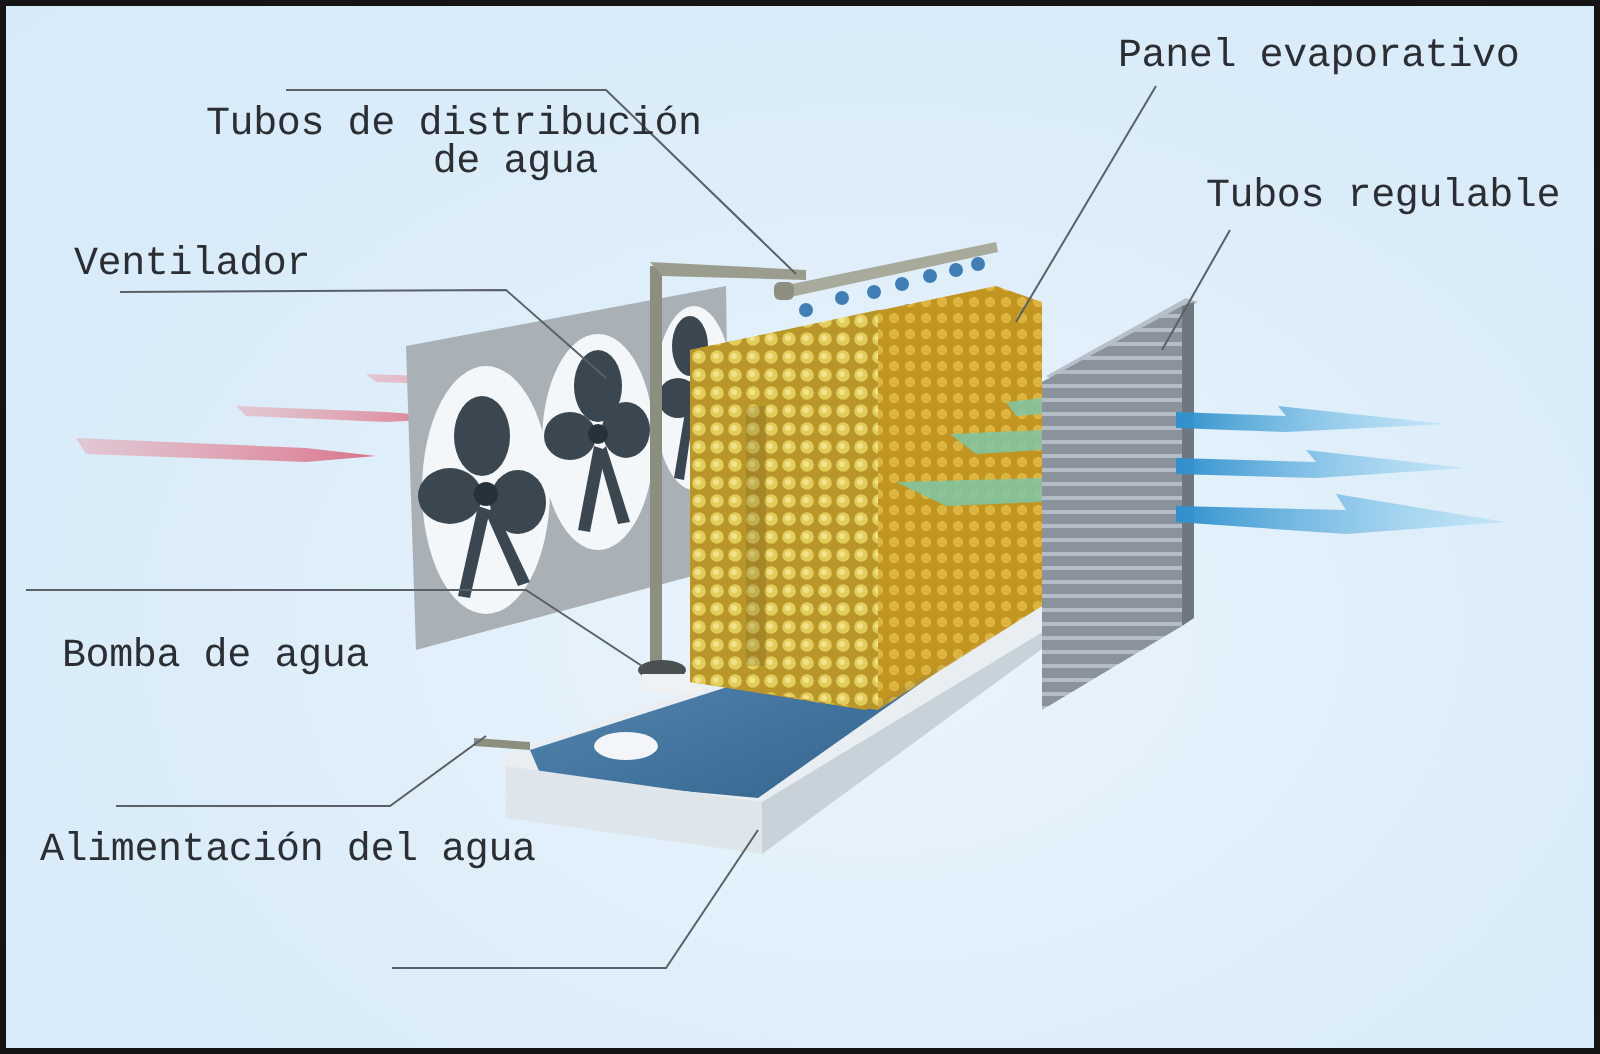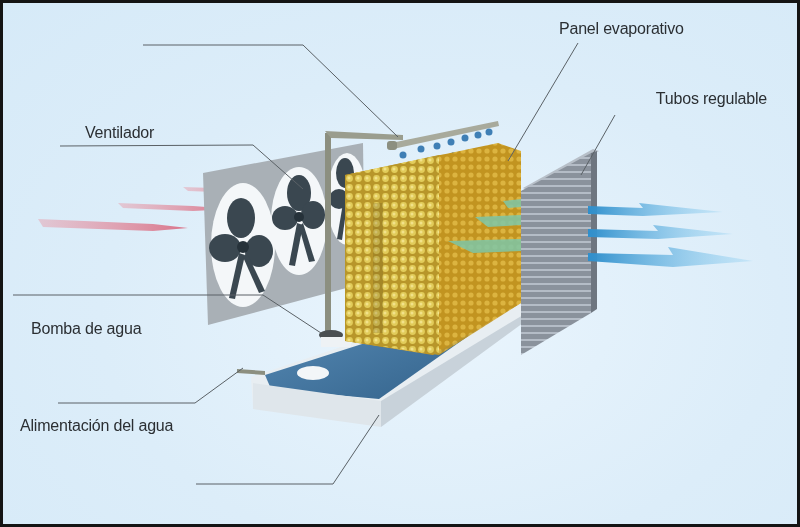"Panel evaporativo" .label { font-family: Liberation Sans, sans-serif -> Liberation Mono, monospace; font-size: 16px -> 20px }
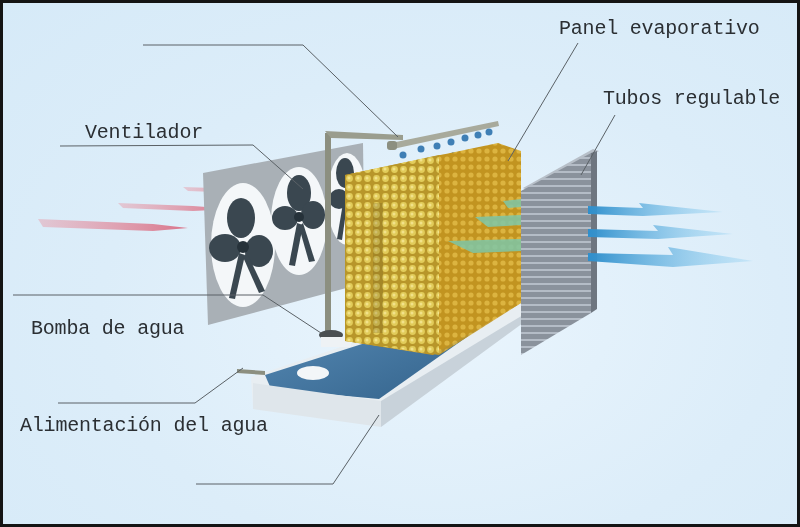"Tubos de distribución" div.label { html: none -> <div> <div>Tubos de distribución</div> <div>de agua</div> </div> }
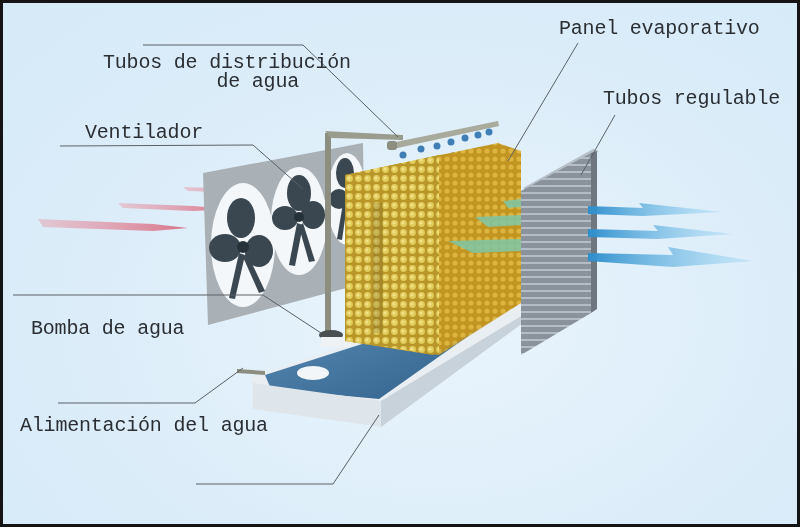"Ventilador" div.label { margin-left: 48px -> none }
